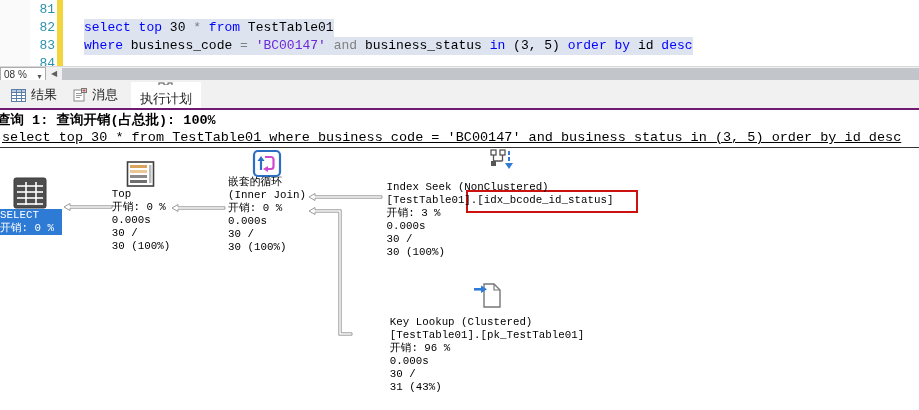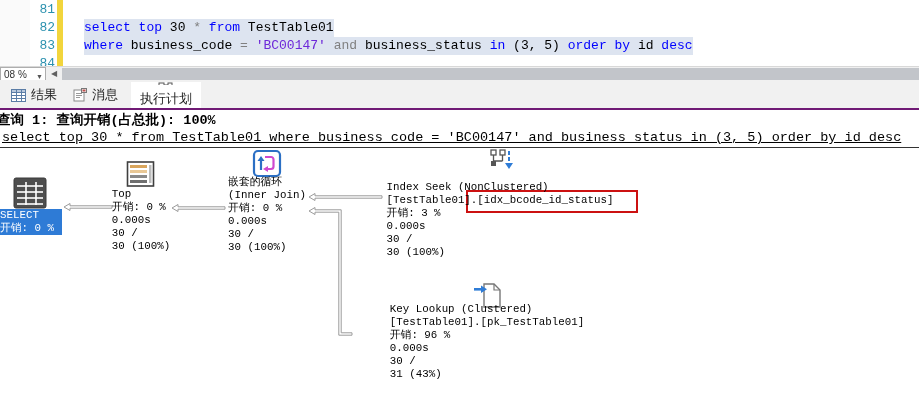"Key Lookup (Clustered)" div.plan-node { top: 303px -> 316px }
